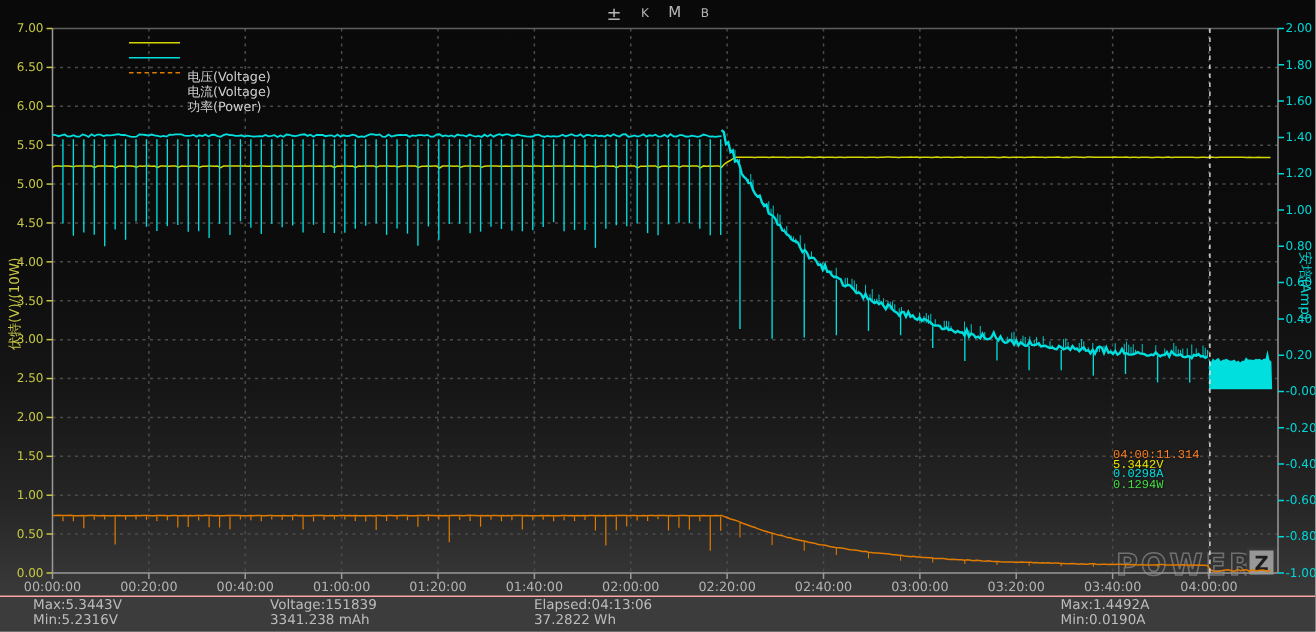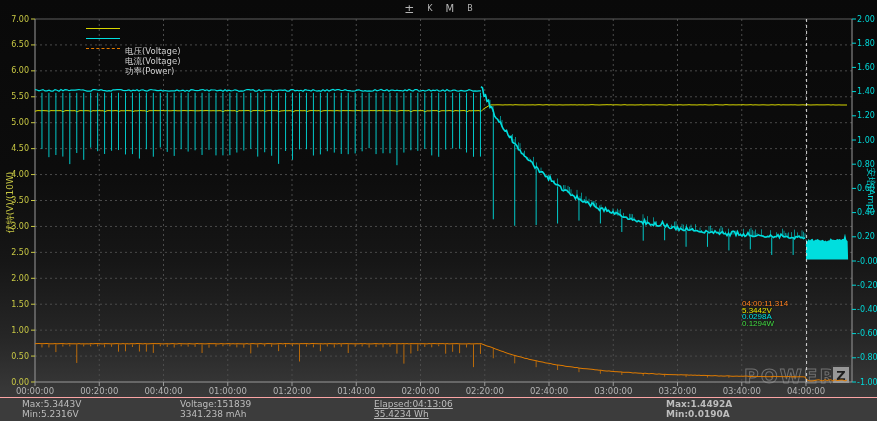"04:00:11.314" .tooltip { font-family: Liberation Sans, sans-serif -> Liberation Mono, monospace }
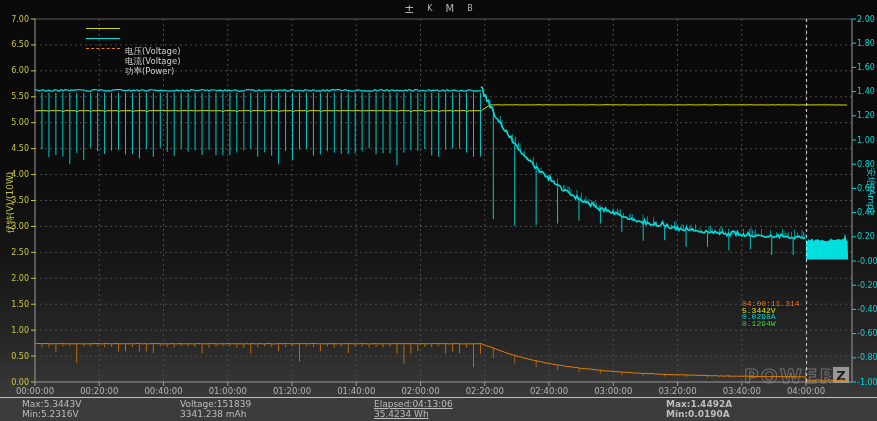"Elapsed:04:13:06" .scol.c2 { left: 374px -> 356px; text-decoration: underline -> none }
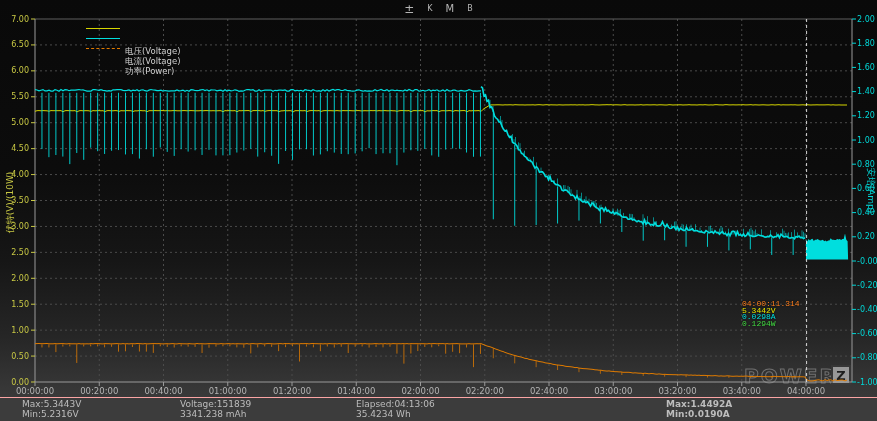"Max:1.4492A" .scol.c3 { font-weight: bold -> none; left: 666px -> 707px }
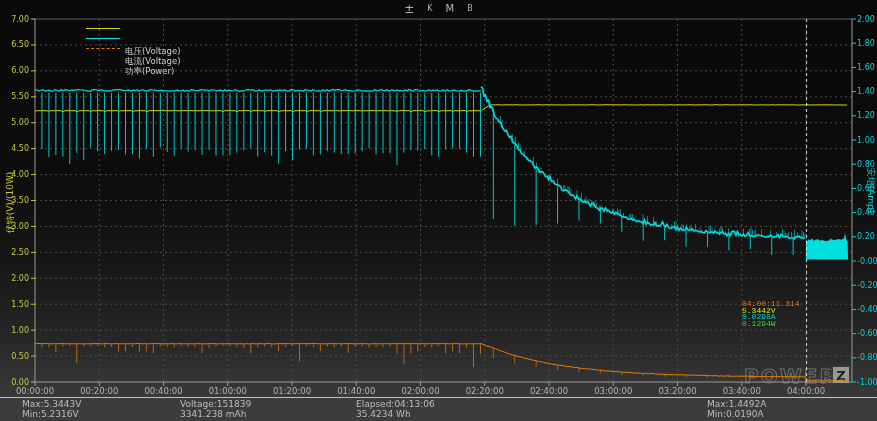"35.4234 Wh" div { text: 35.4234 -> 37.2822 }
